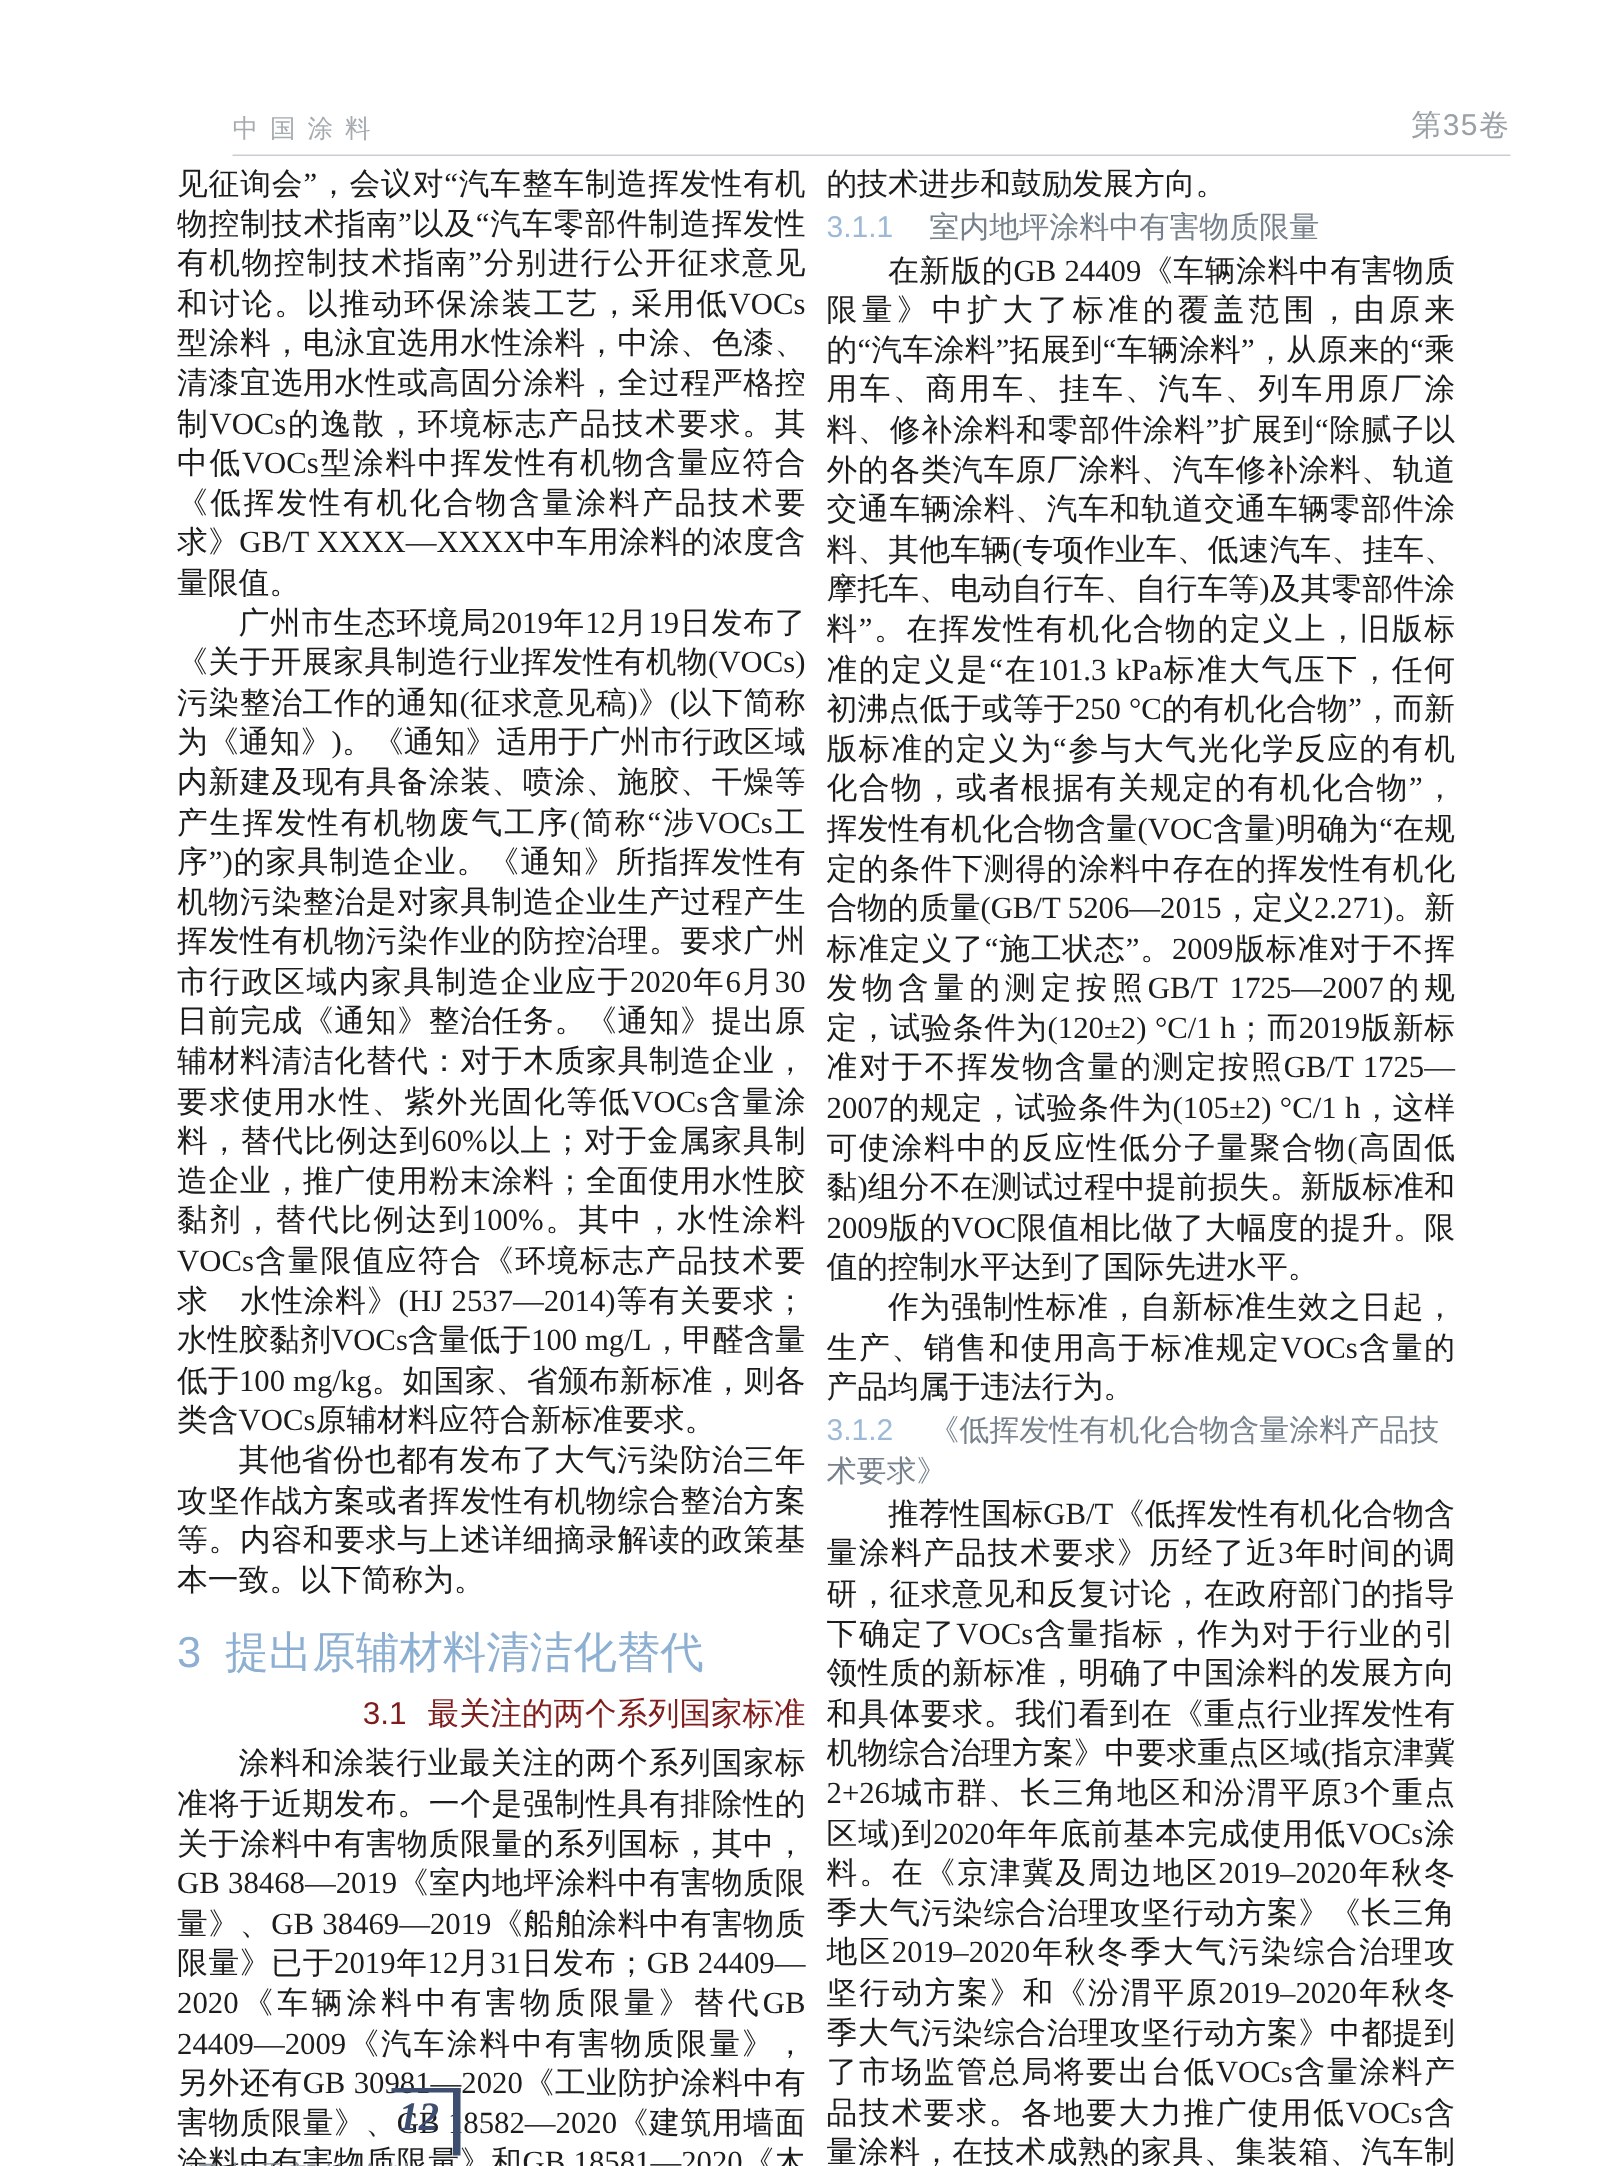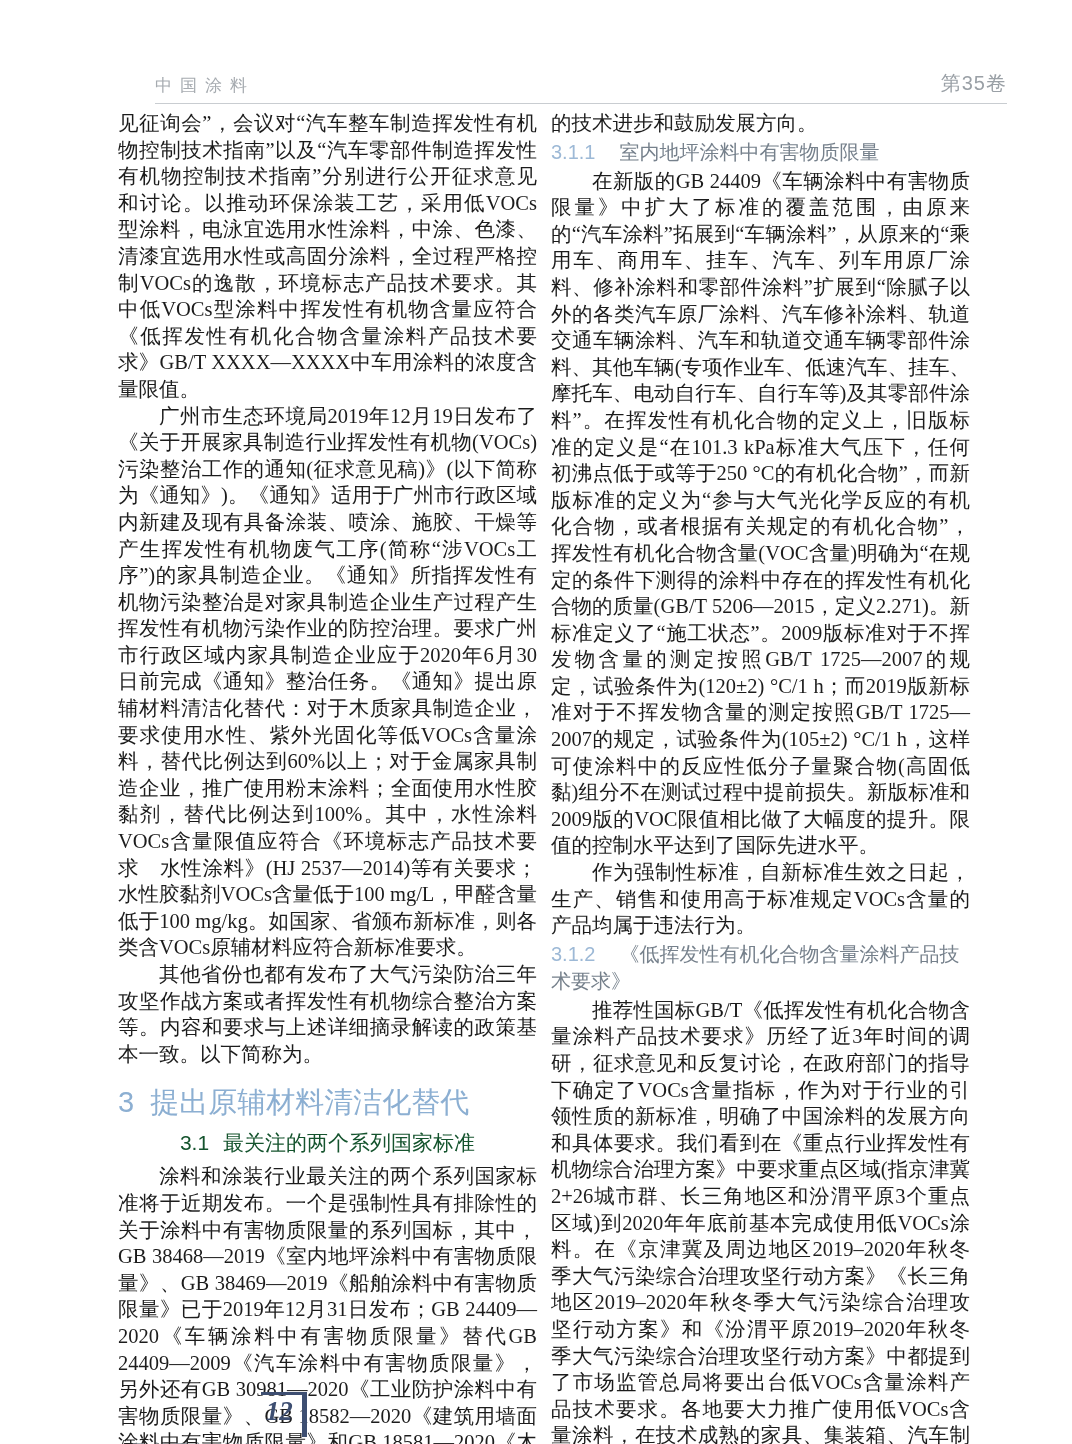"3.1 最关注的两个系列国家标准" .sec-h2 { color: #14532d -> #7f1d1d; text-align: center -> right }
